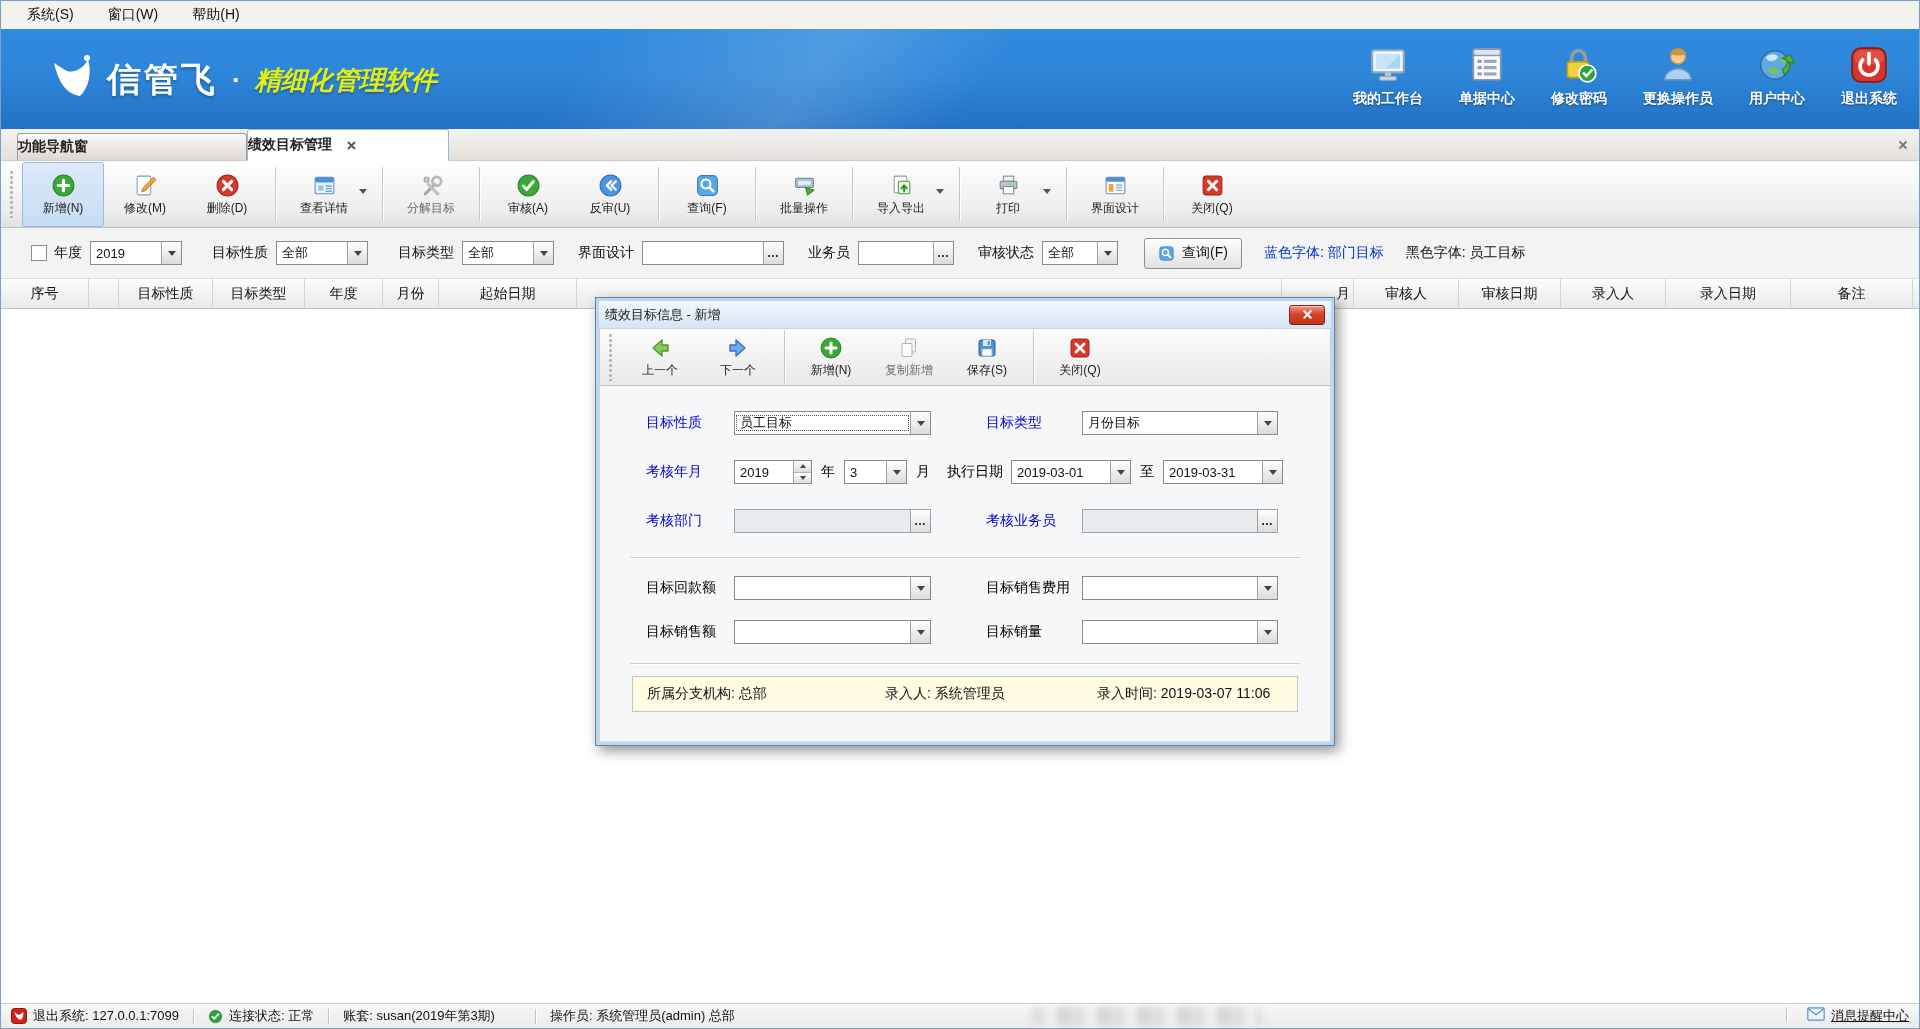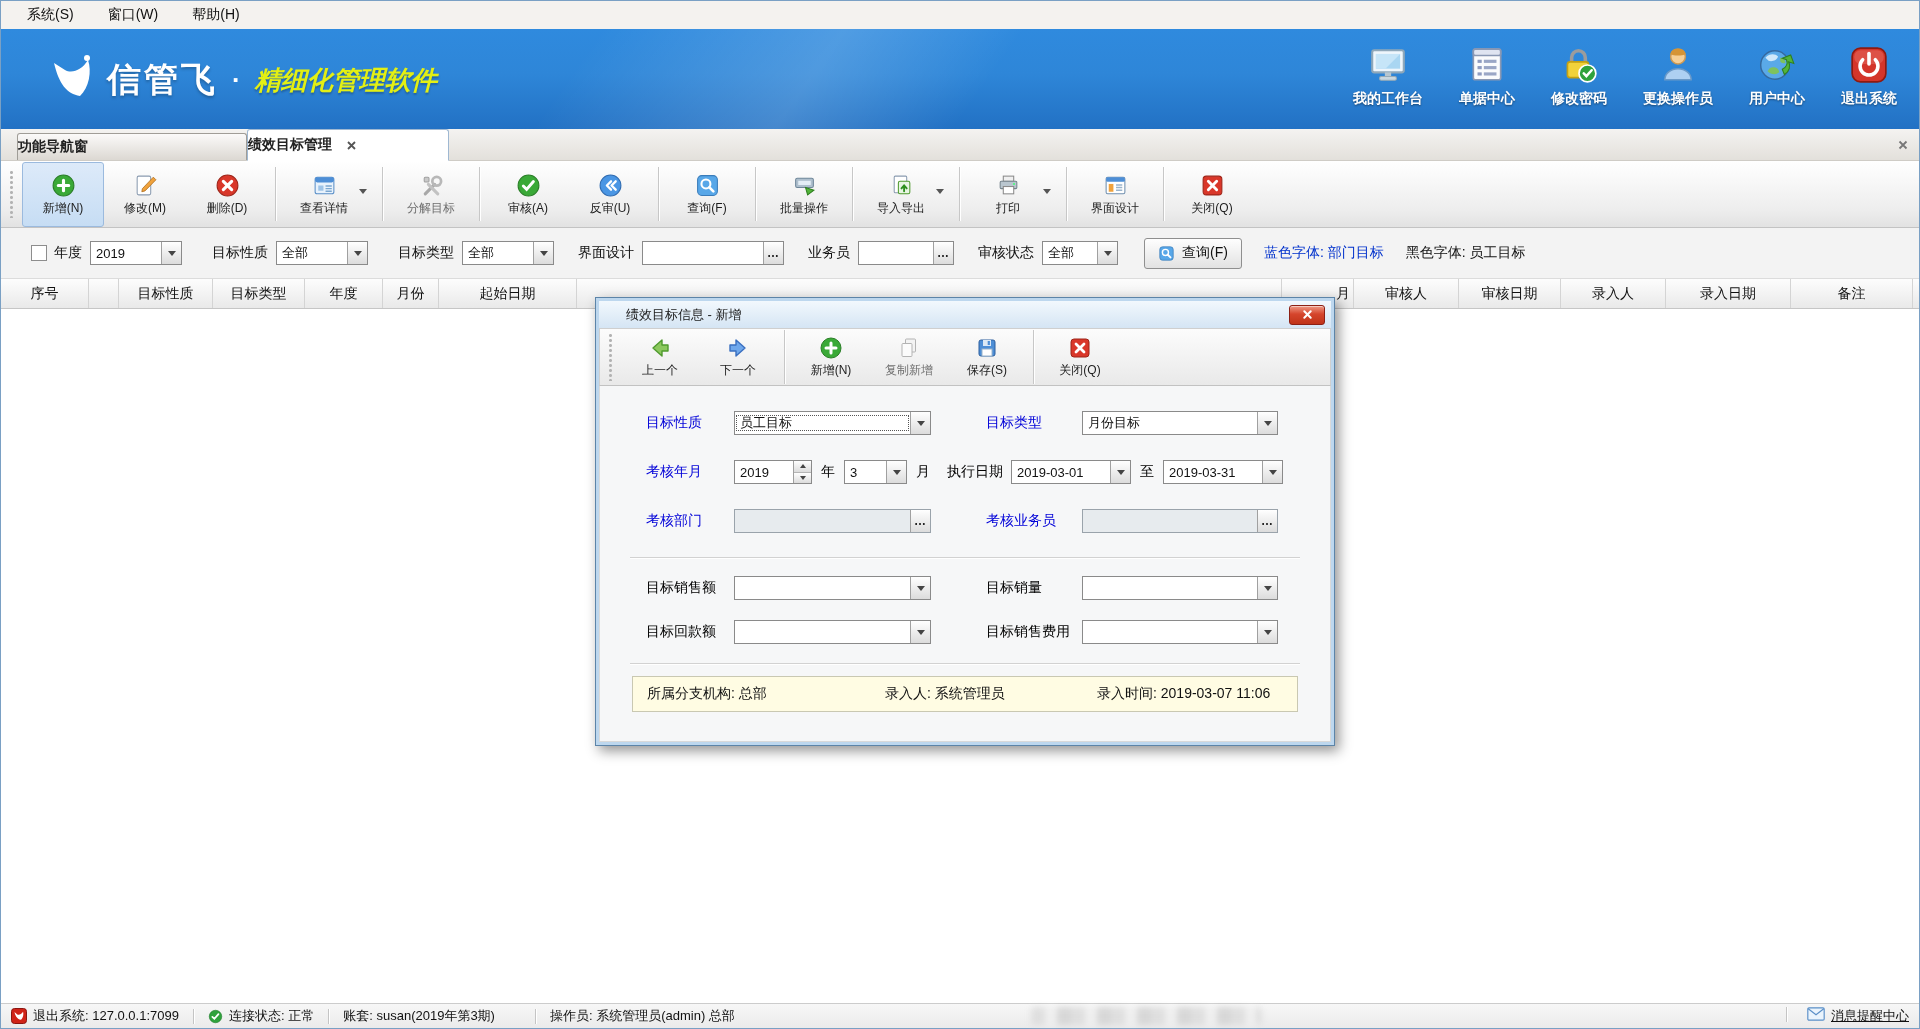"绩效目标信息 - 新增" .dlg-title { padding: 0 6px 0 27px -> 0 6px 0 6px }
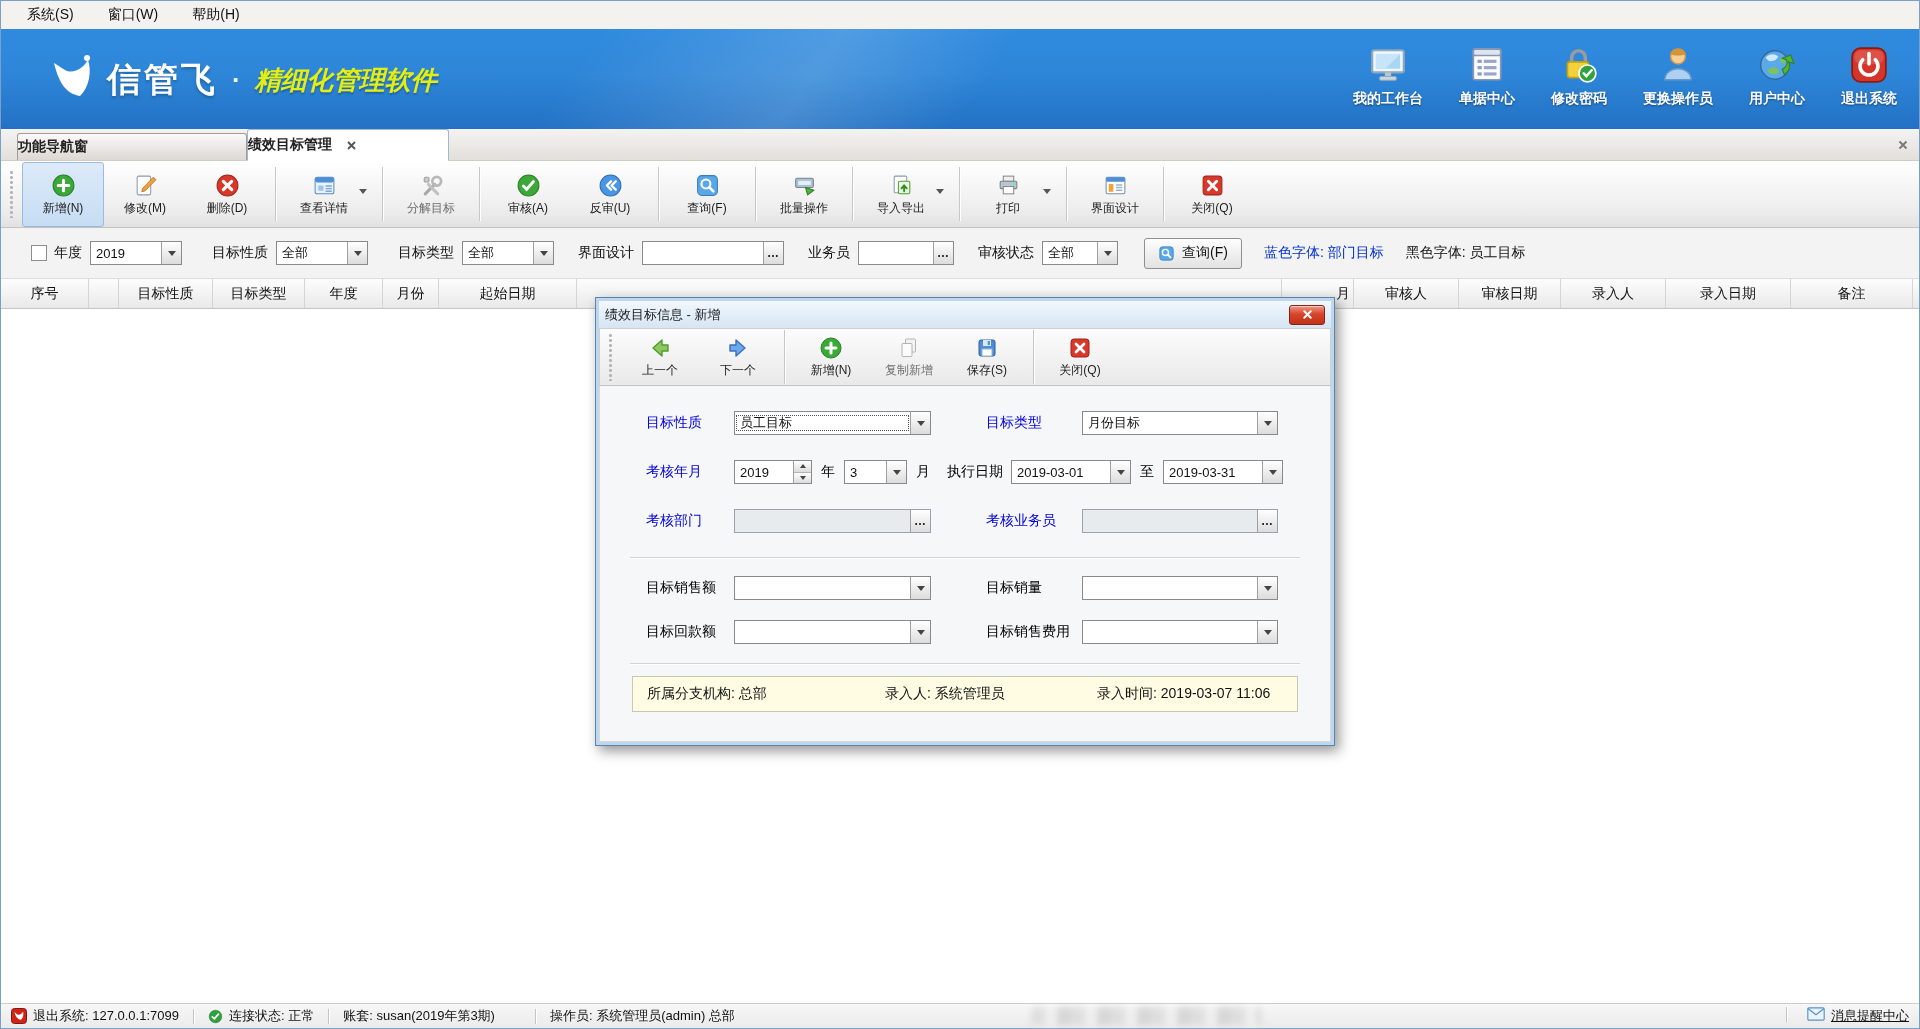"目标销售额" div.frow { order: before "目标回款额" -> after "目标回款额" }
